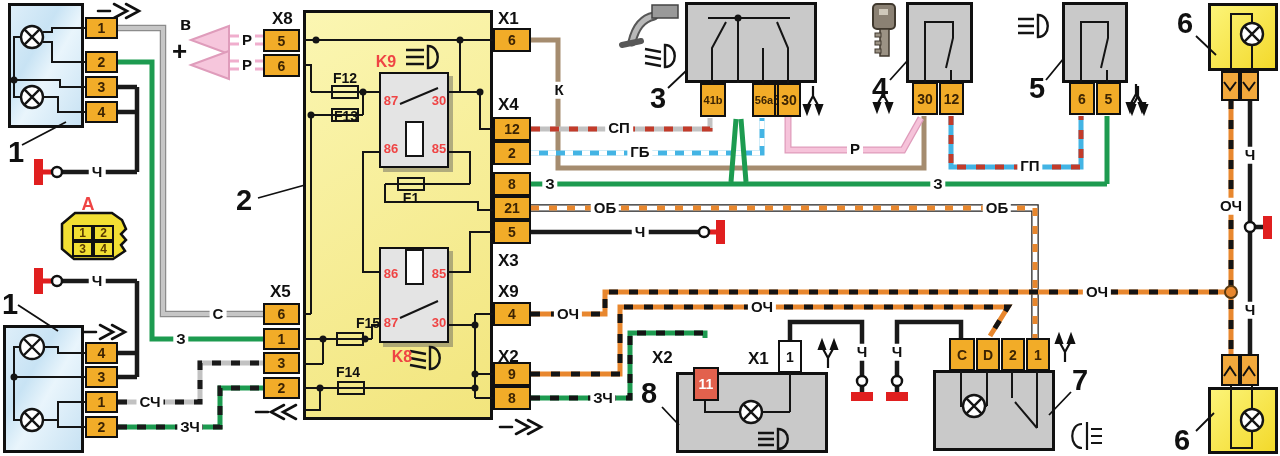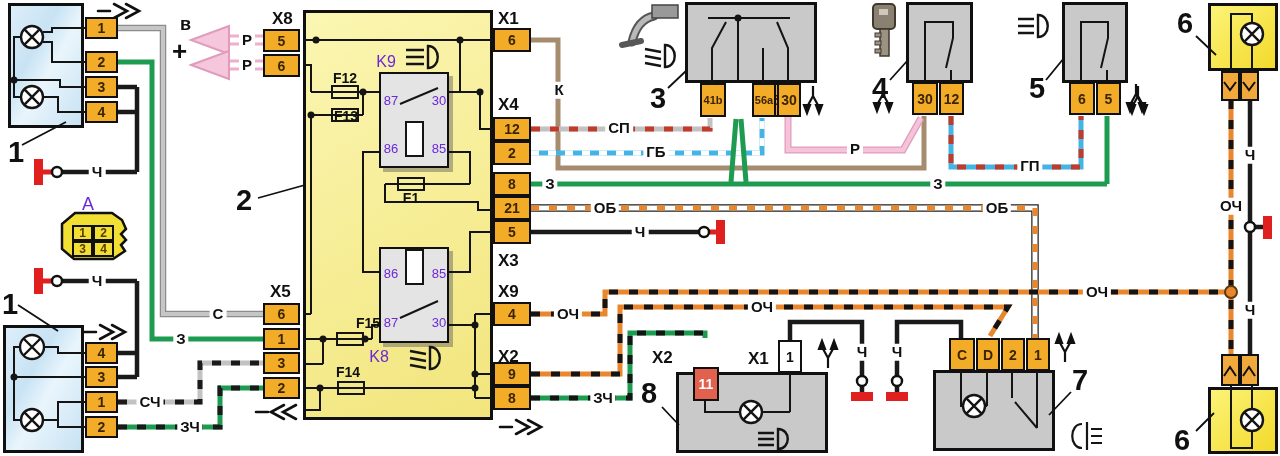"K9" .clab { color: #6d28d9 -> #ef4444; font-weight: normal -> bold }
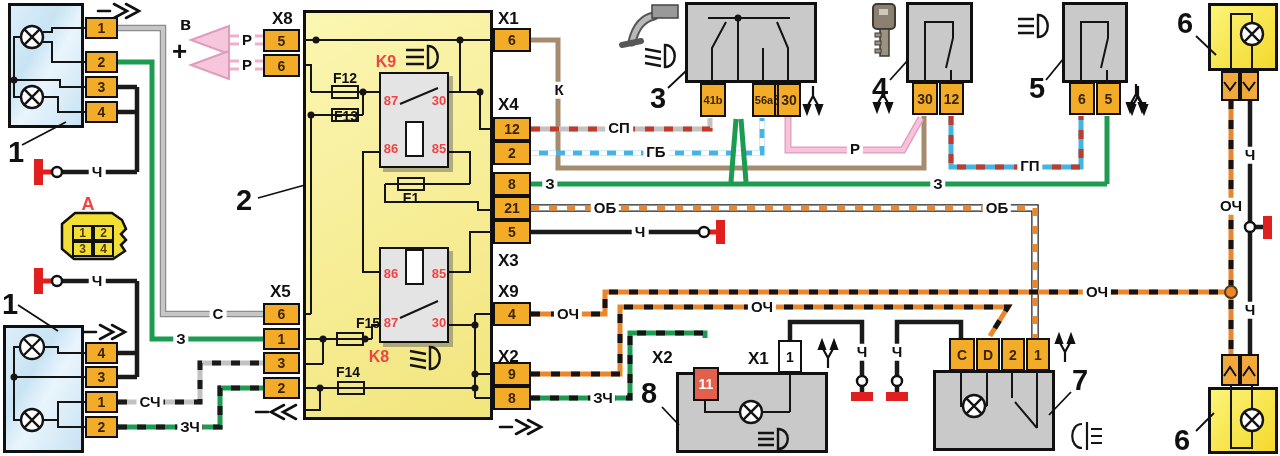"ГБ" div.wlab { left: 656px -> 640px }
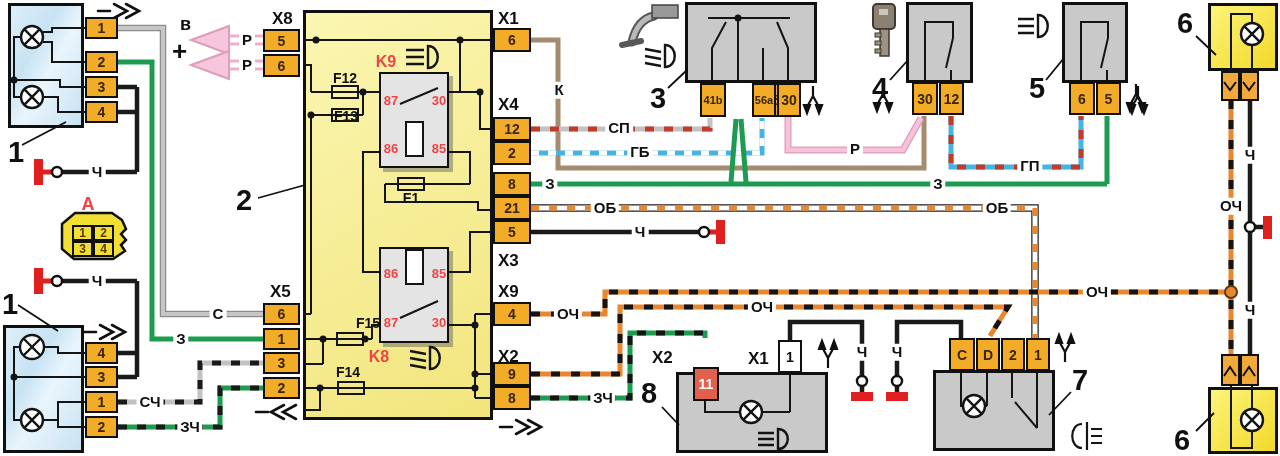"K8" div.clab { left: 379px -> 402px }
